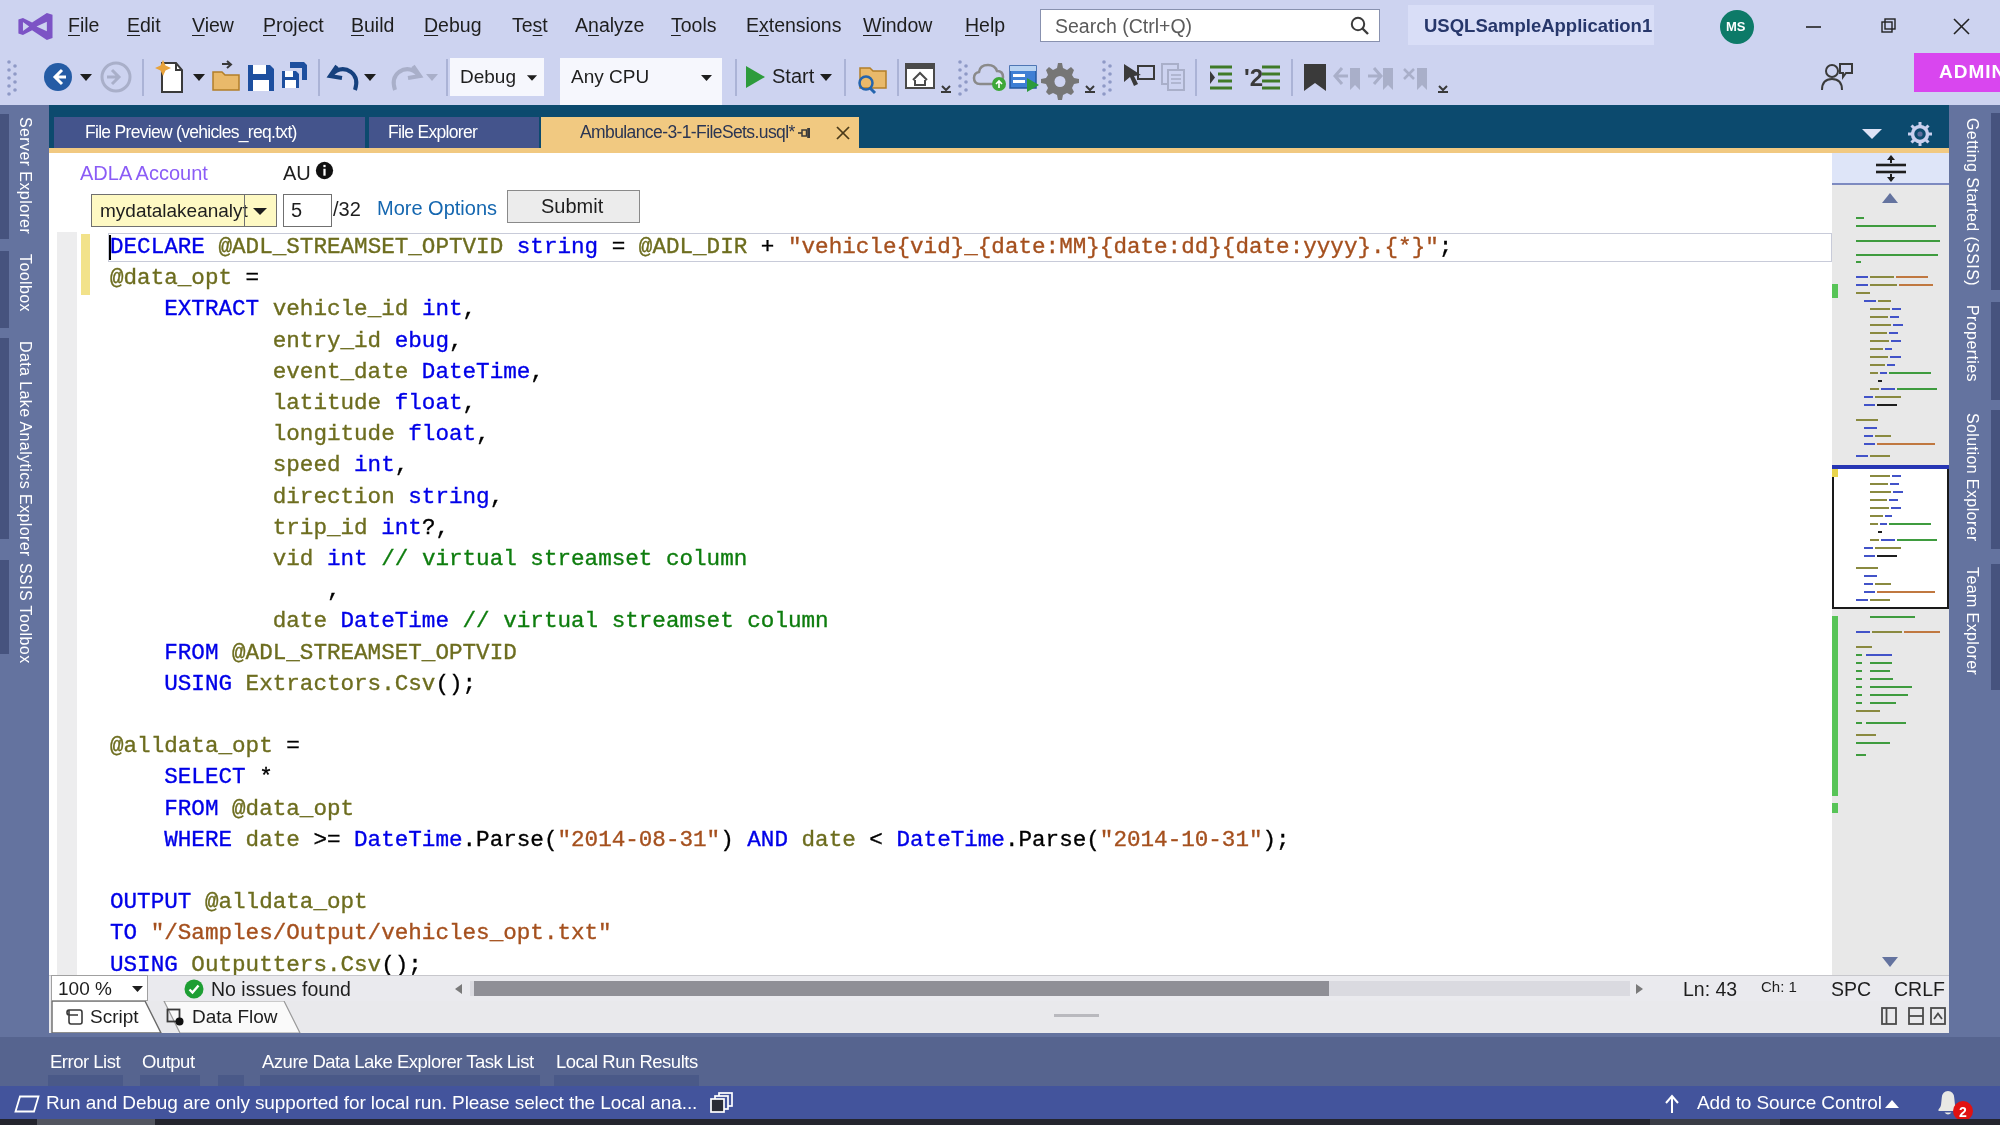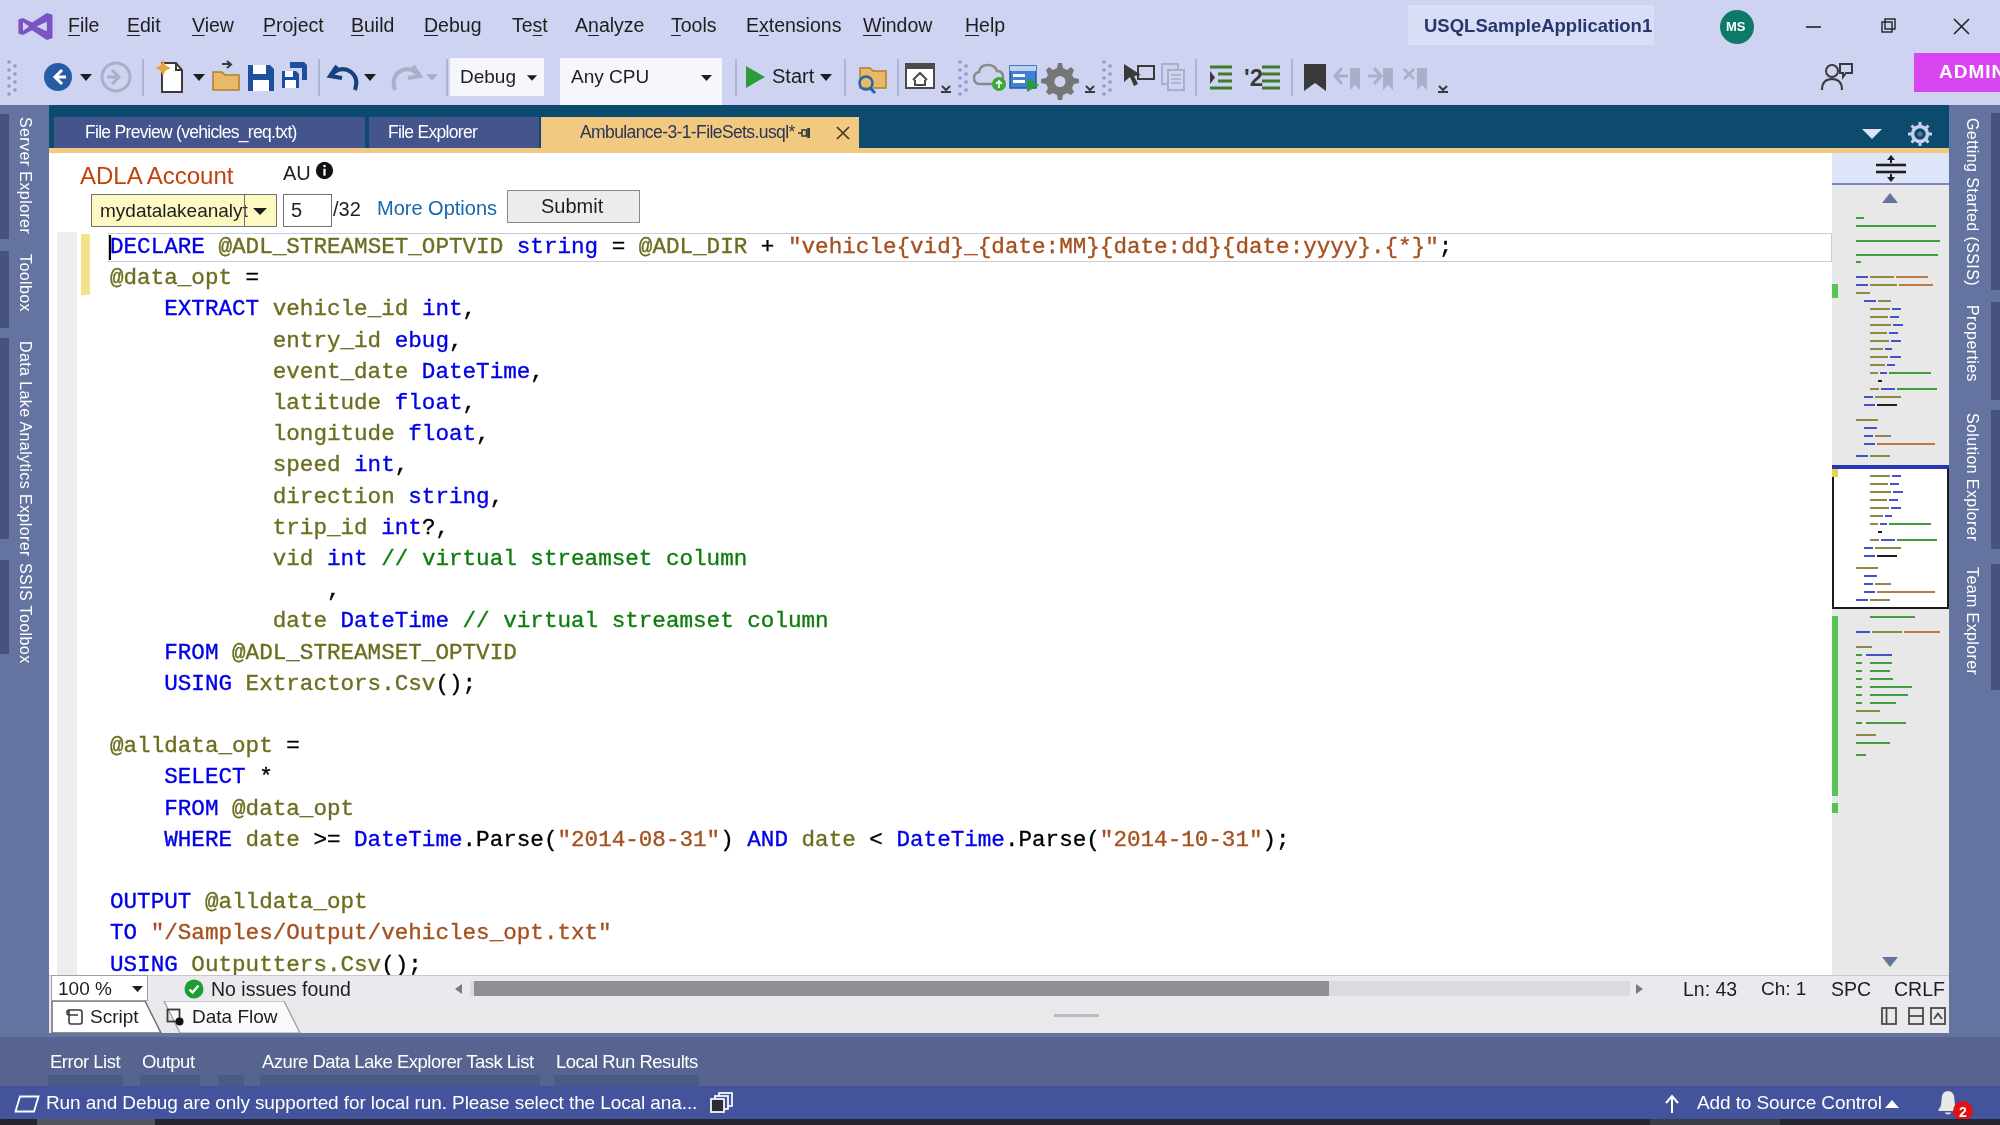"Search (Ctrl+Q)" div.abs { html: none -> <div> <span>Search (Ctrl+Q)</span> <svg> <circle></circle> <line></line> </svg> </div> }
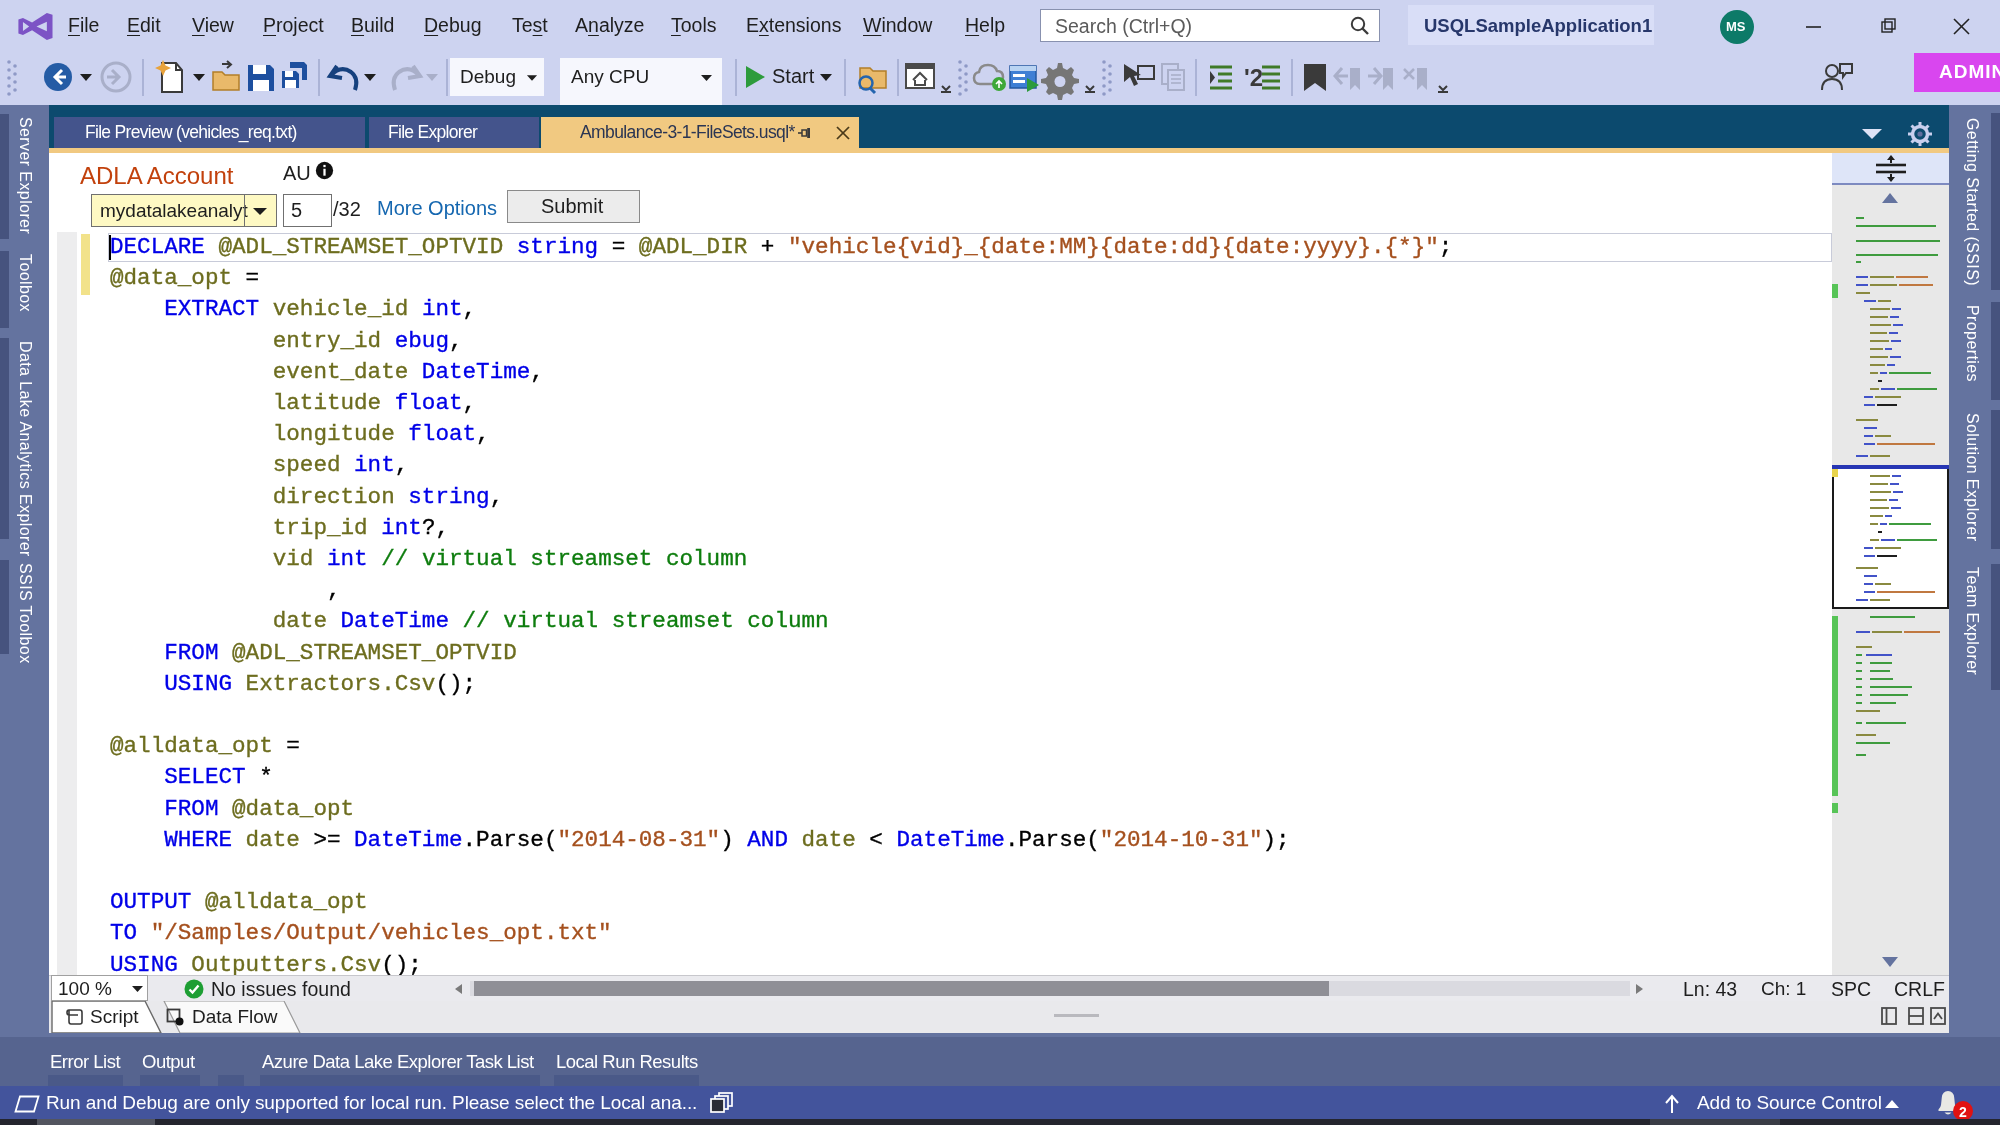"ADLA Account" span.abs { color: #c2410c -> #8b5cf6; font-size: 24px -> 20px }
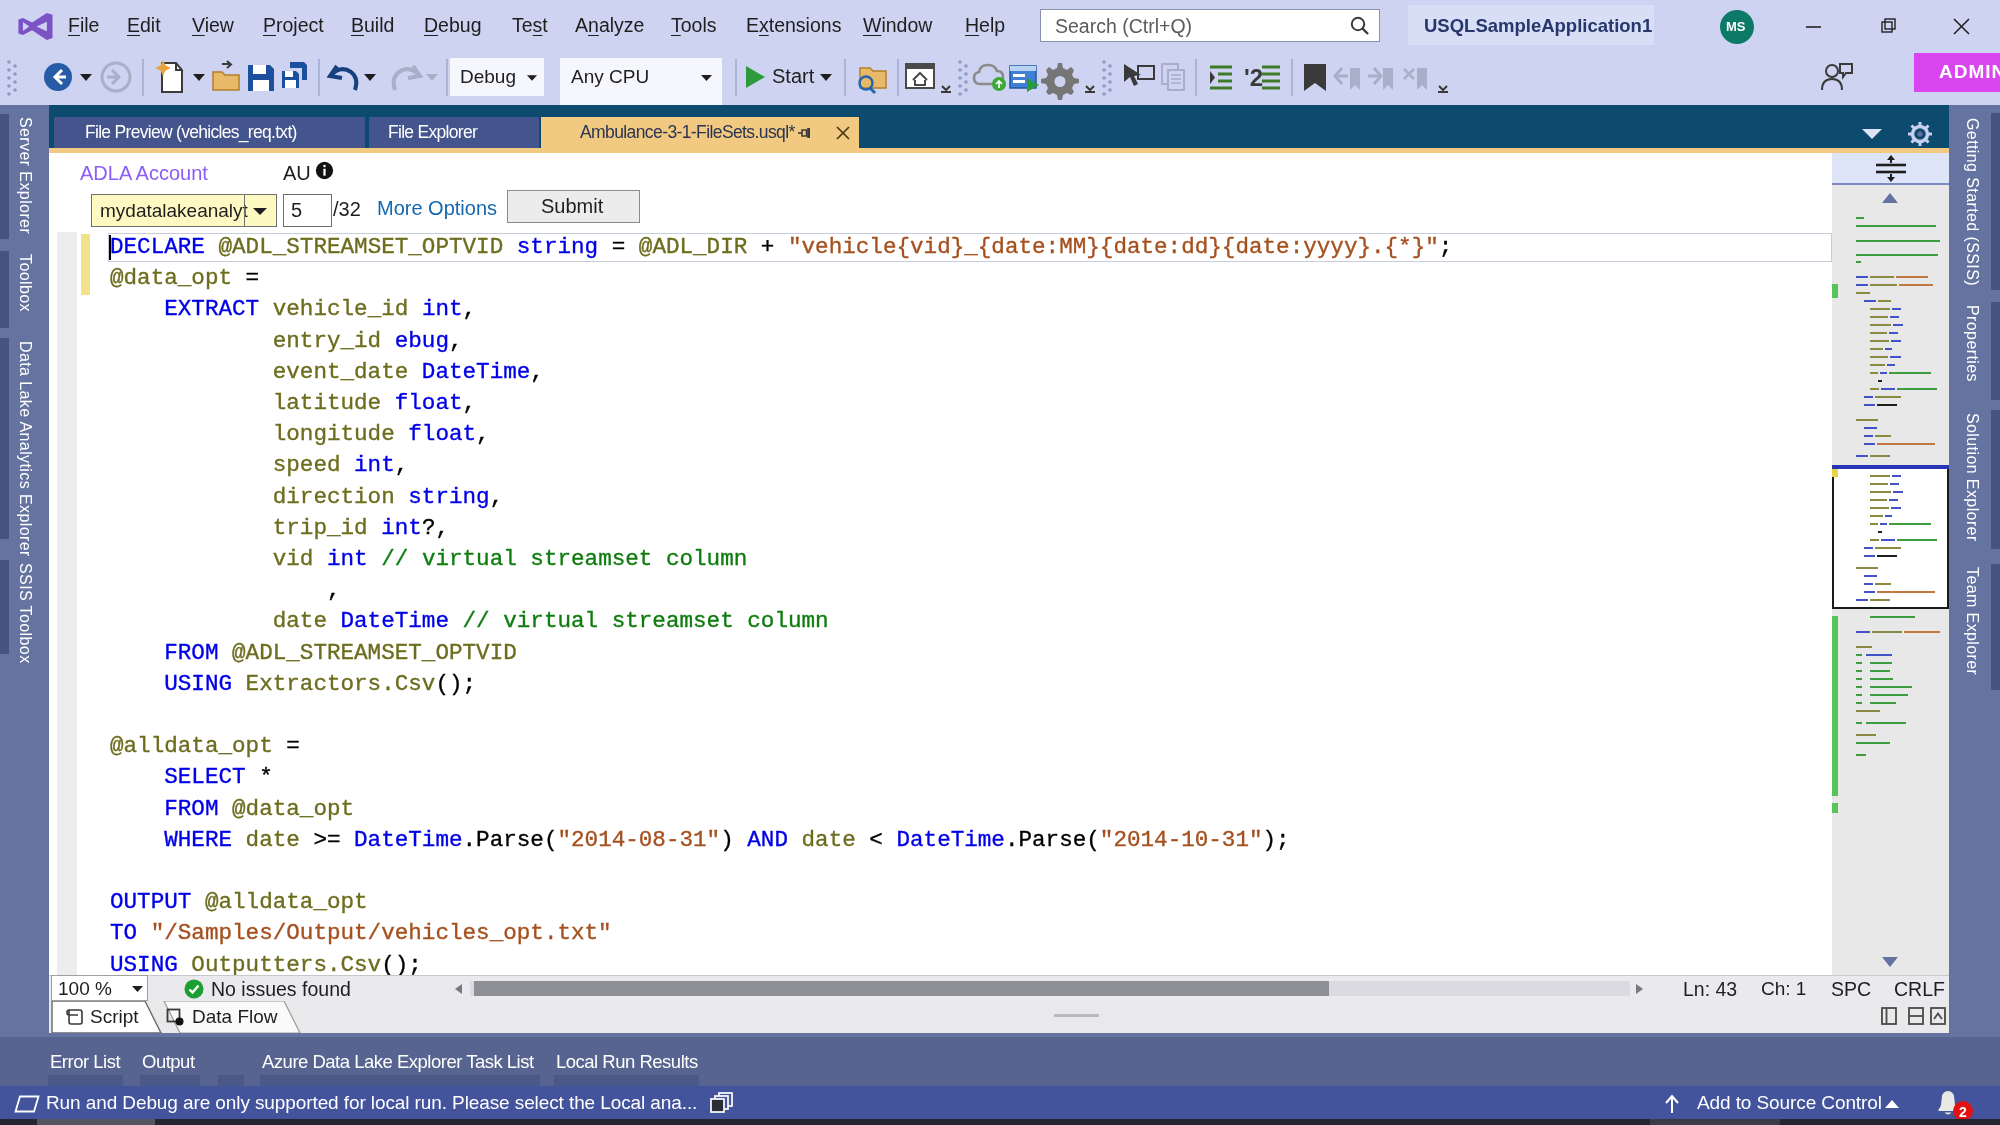"Ch: 1" span.abs { font-size: 19px -> 15px }
